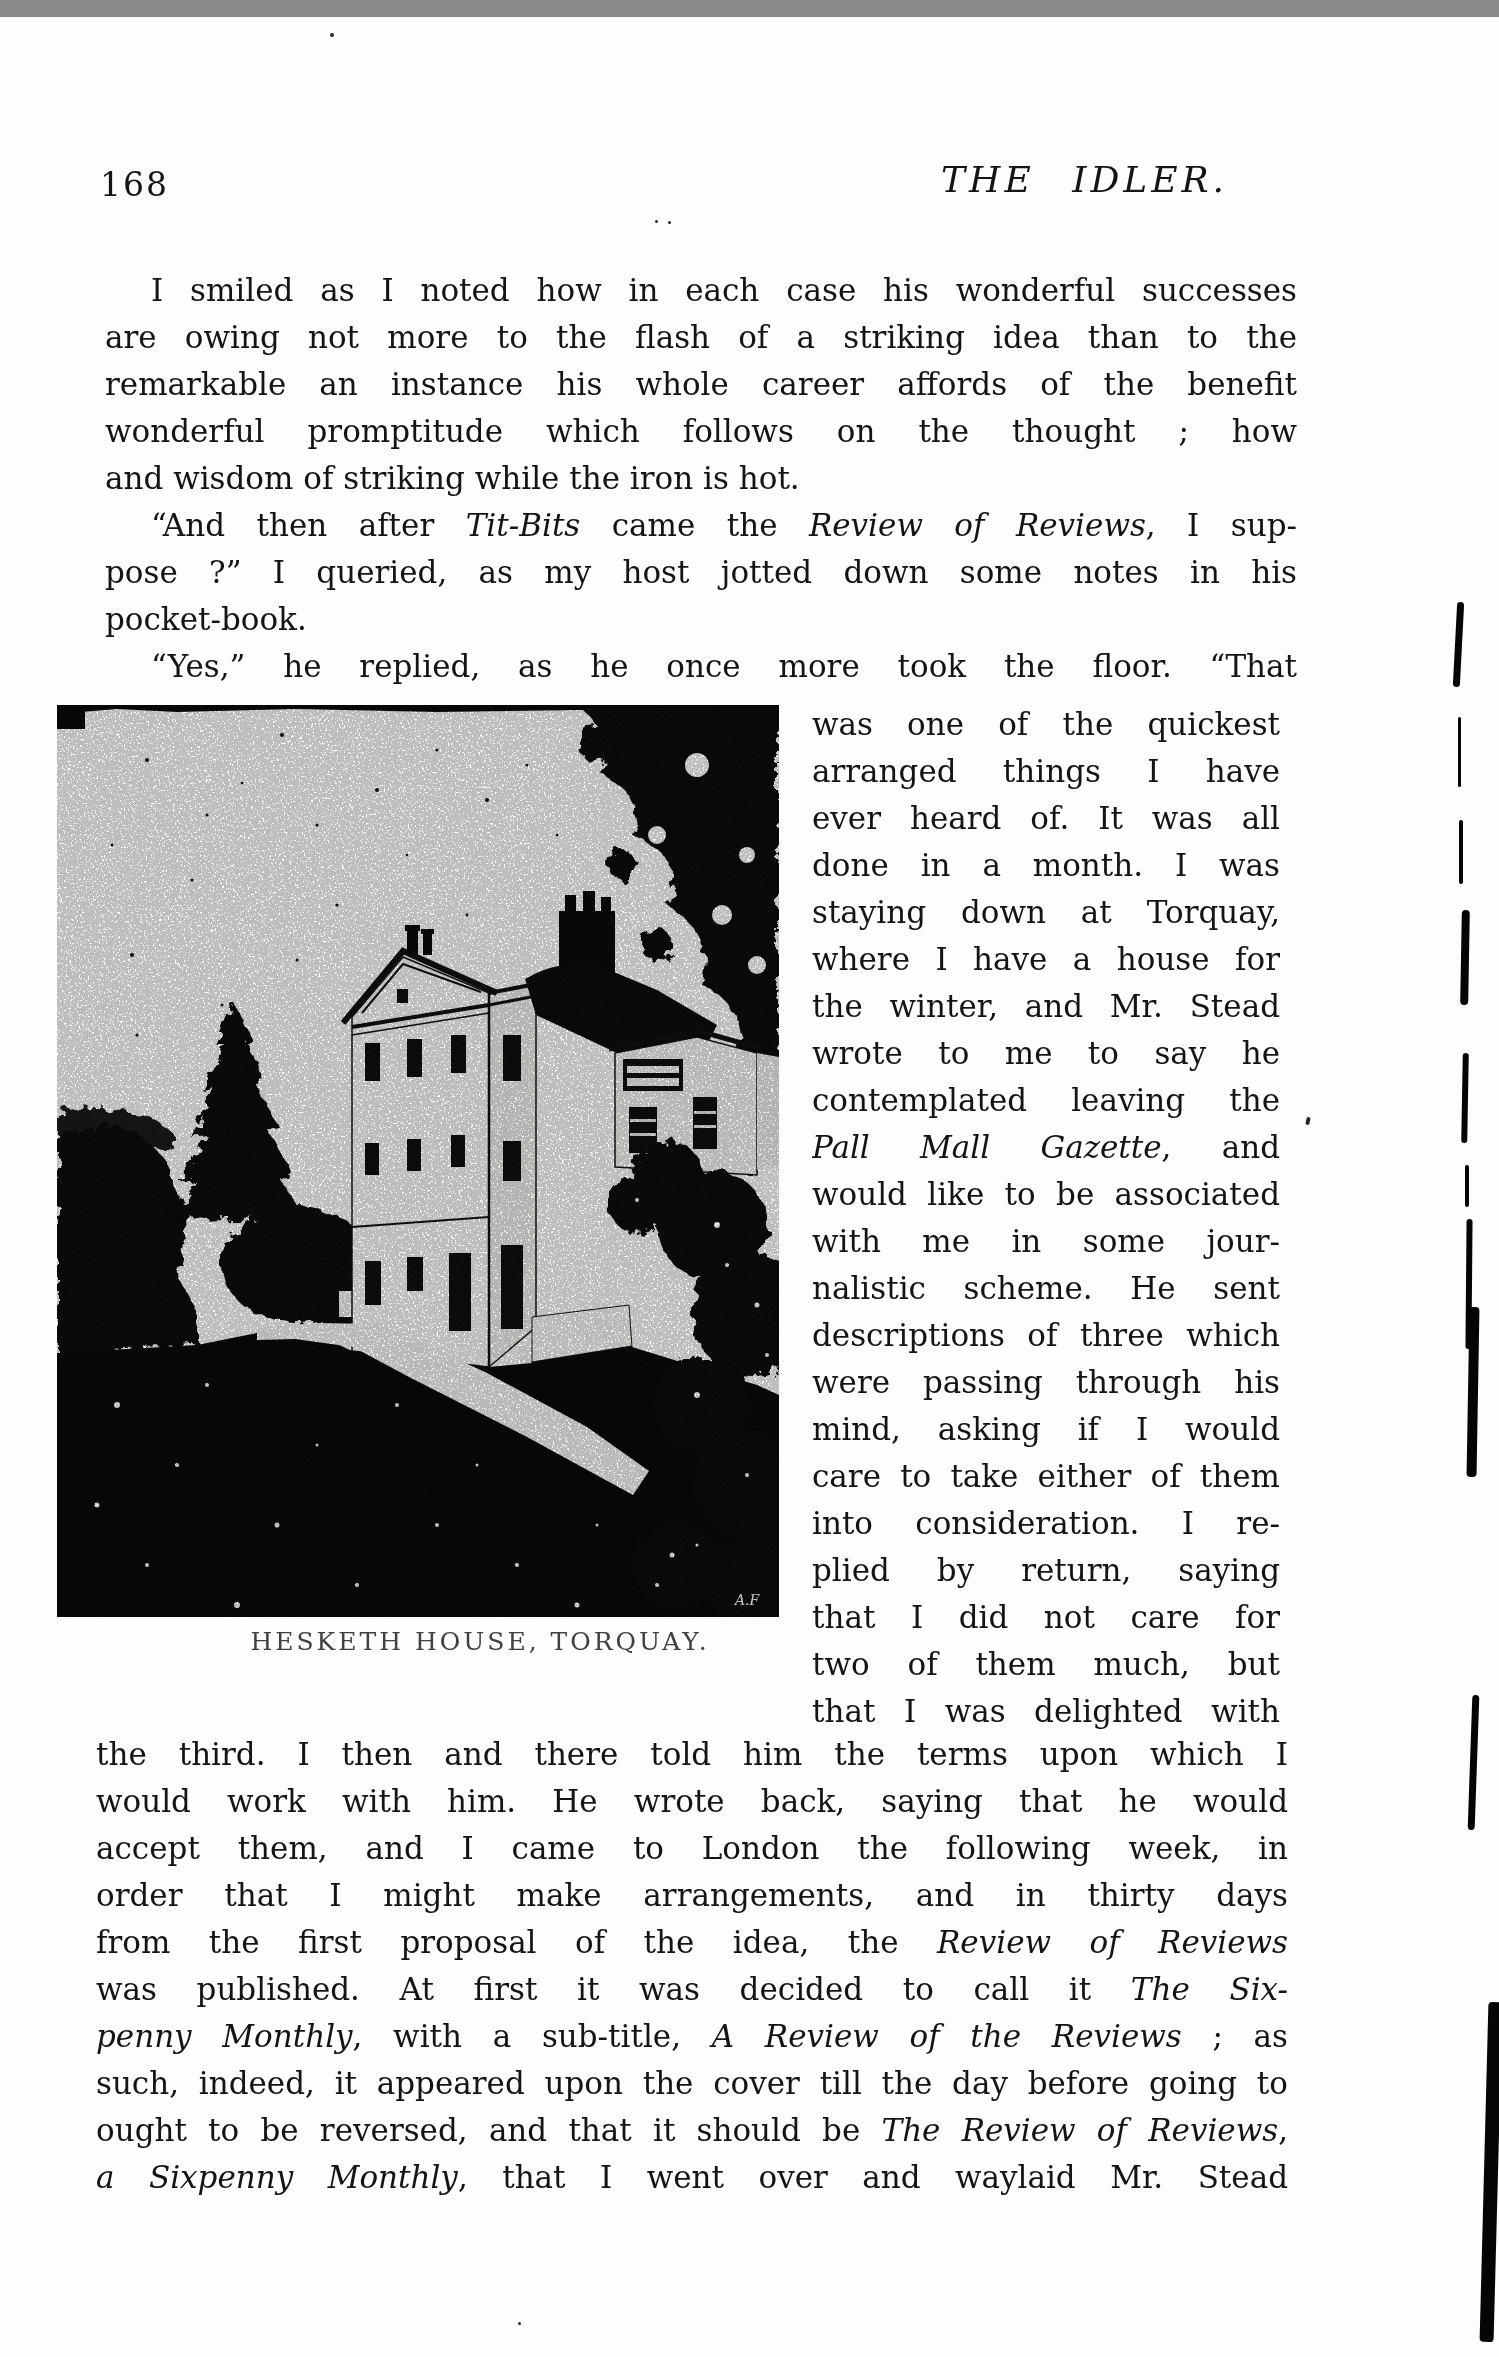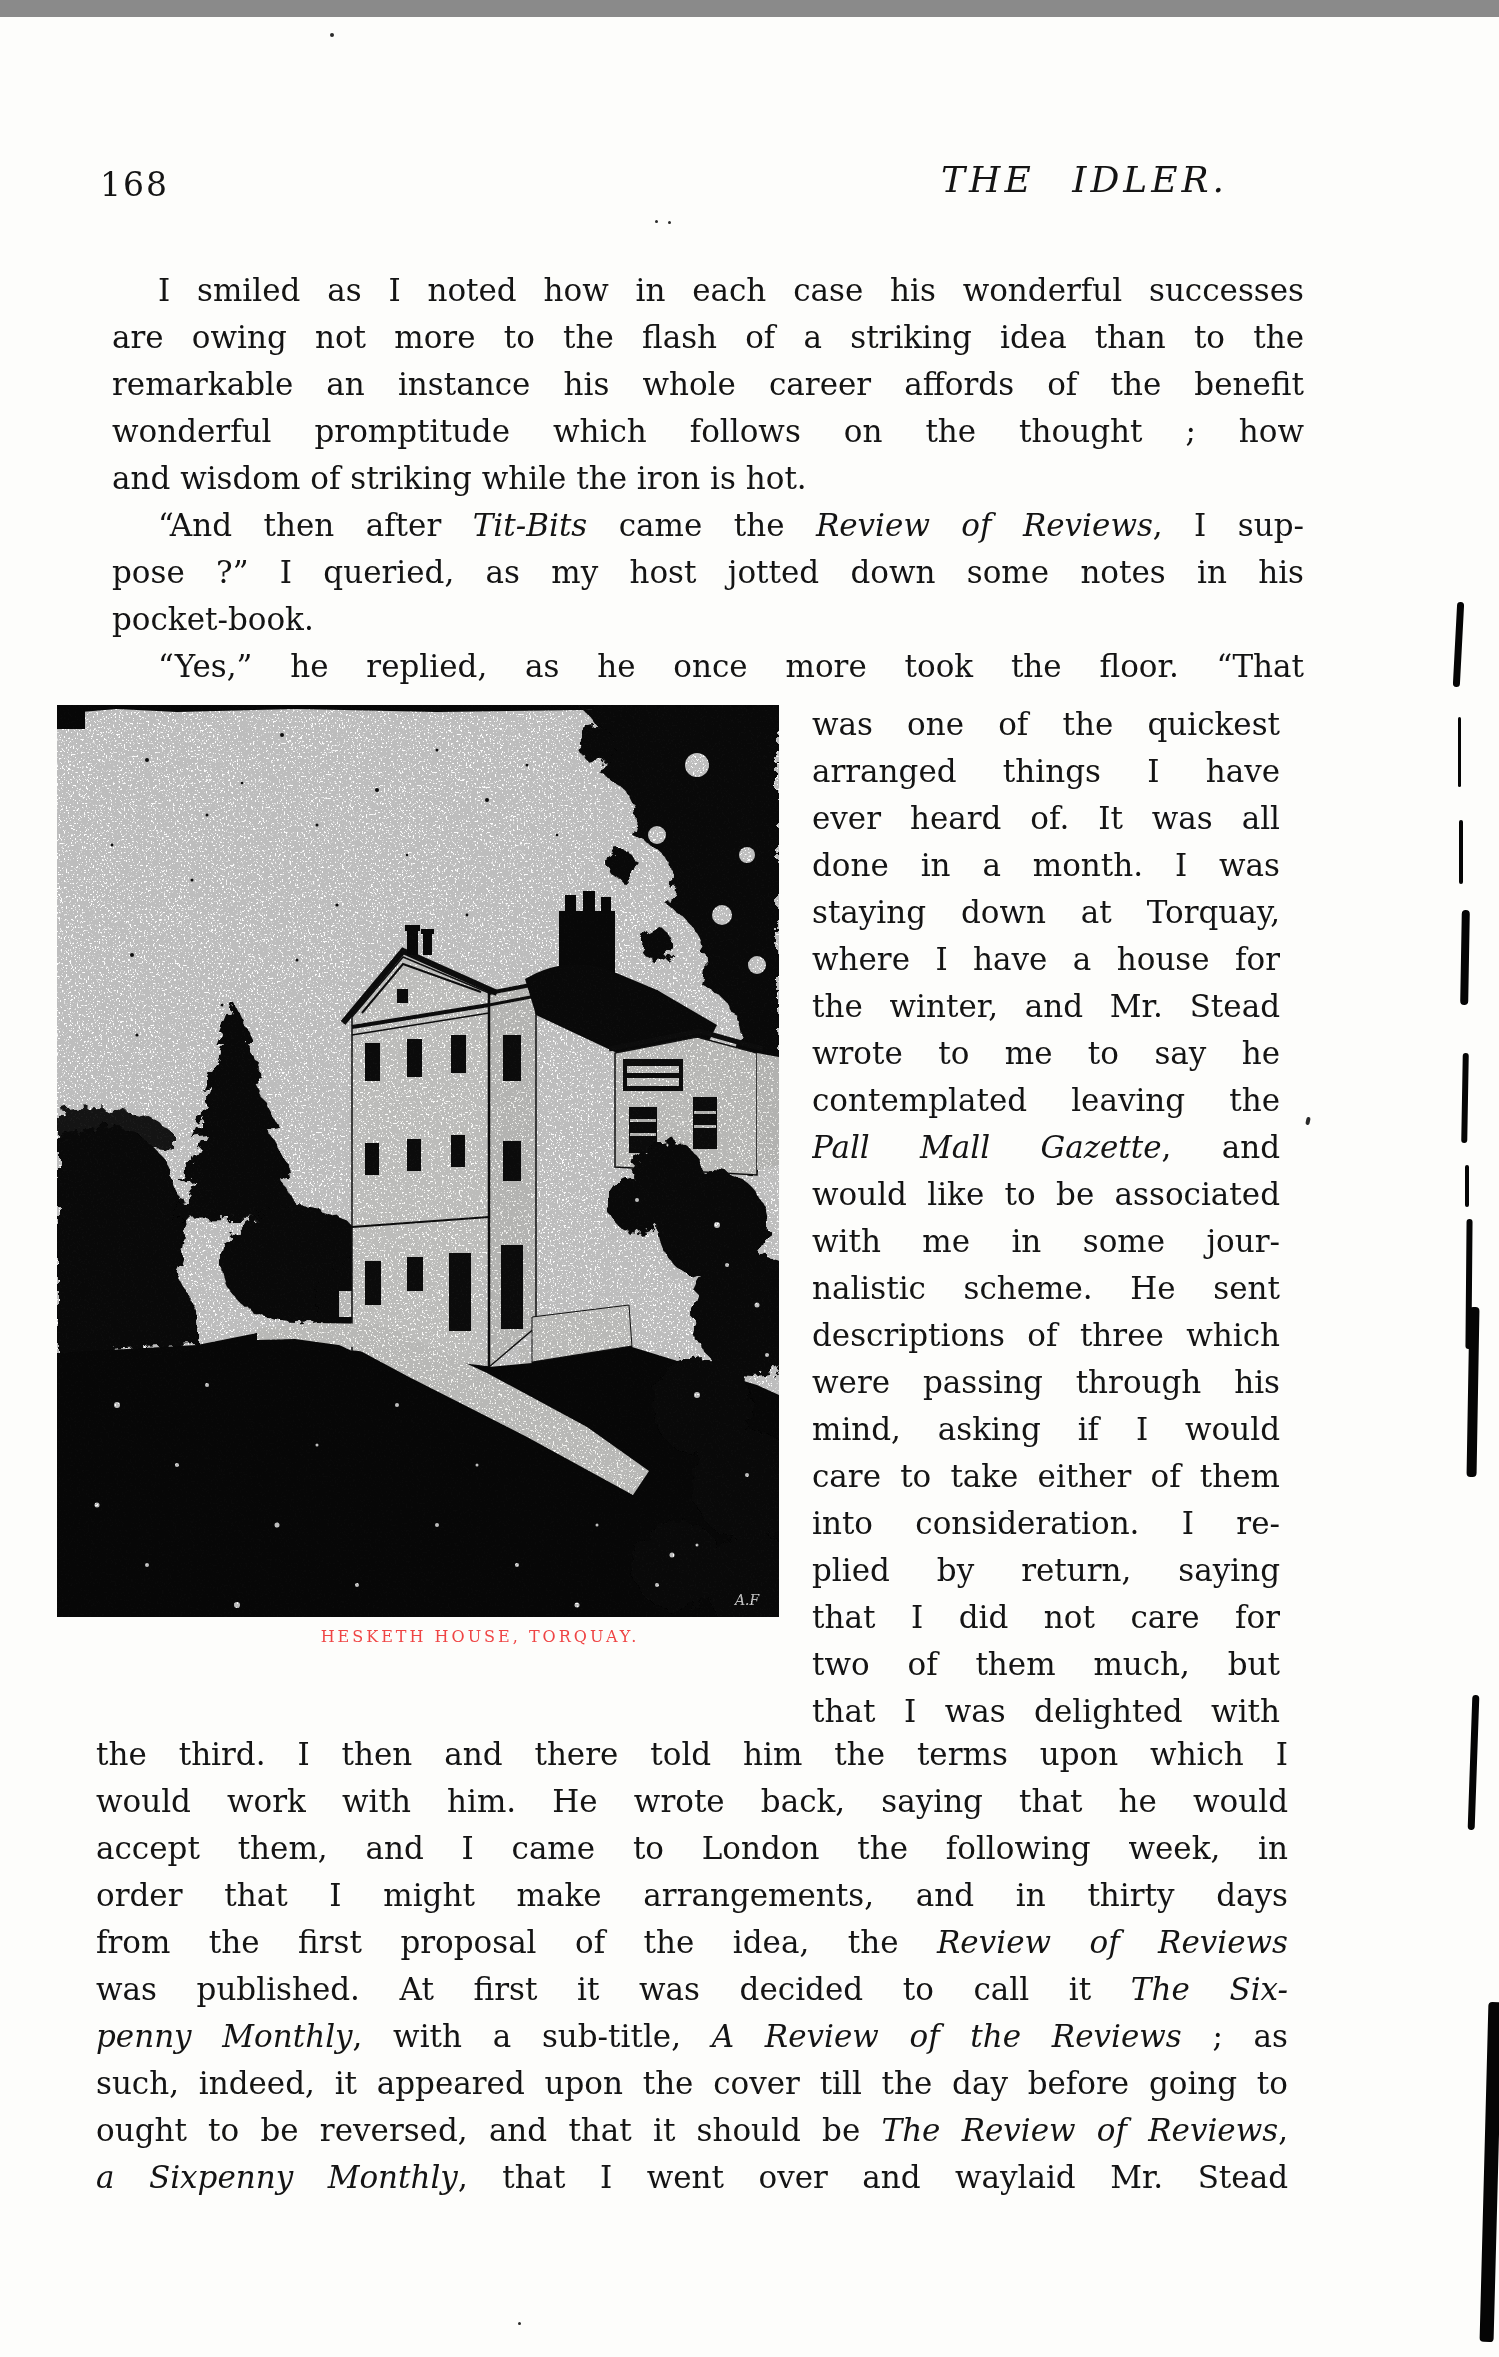"I smiled as I noted" #para-top { left: 112px -> 105px }
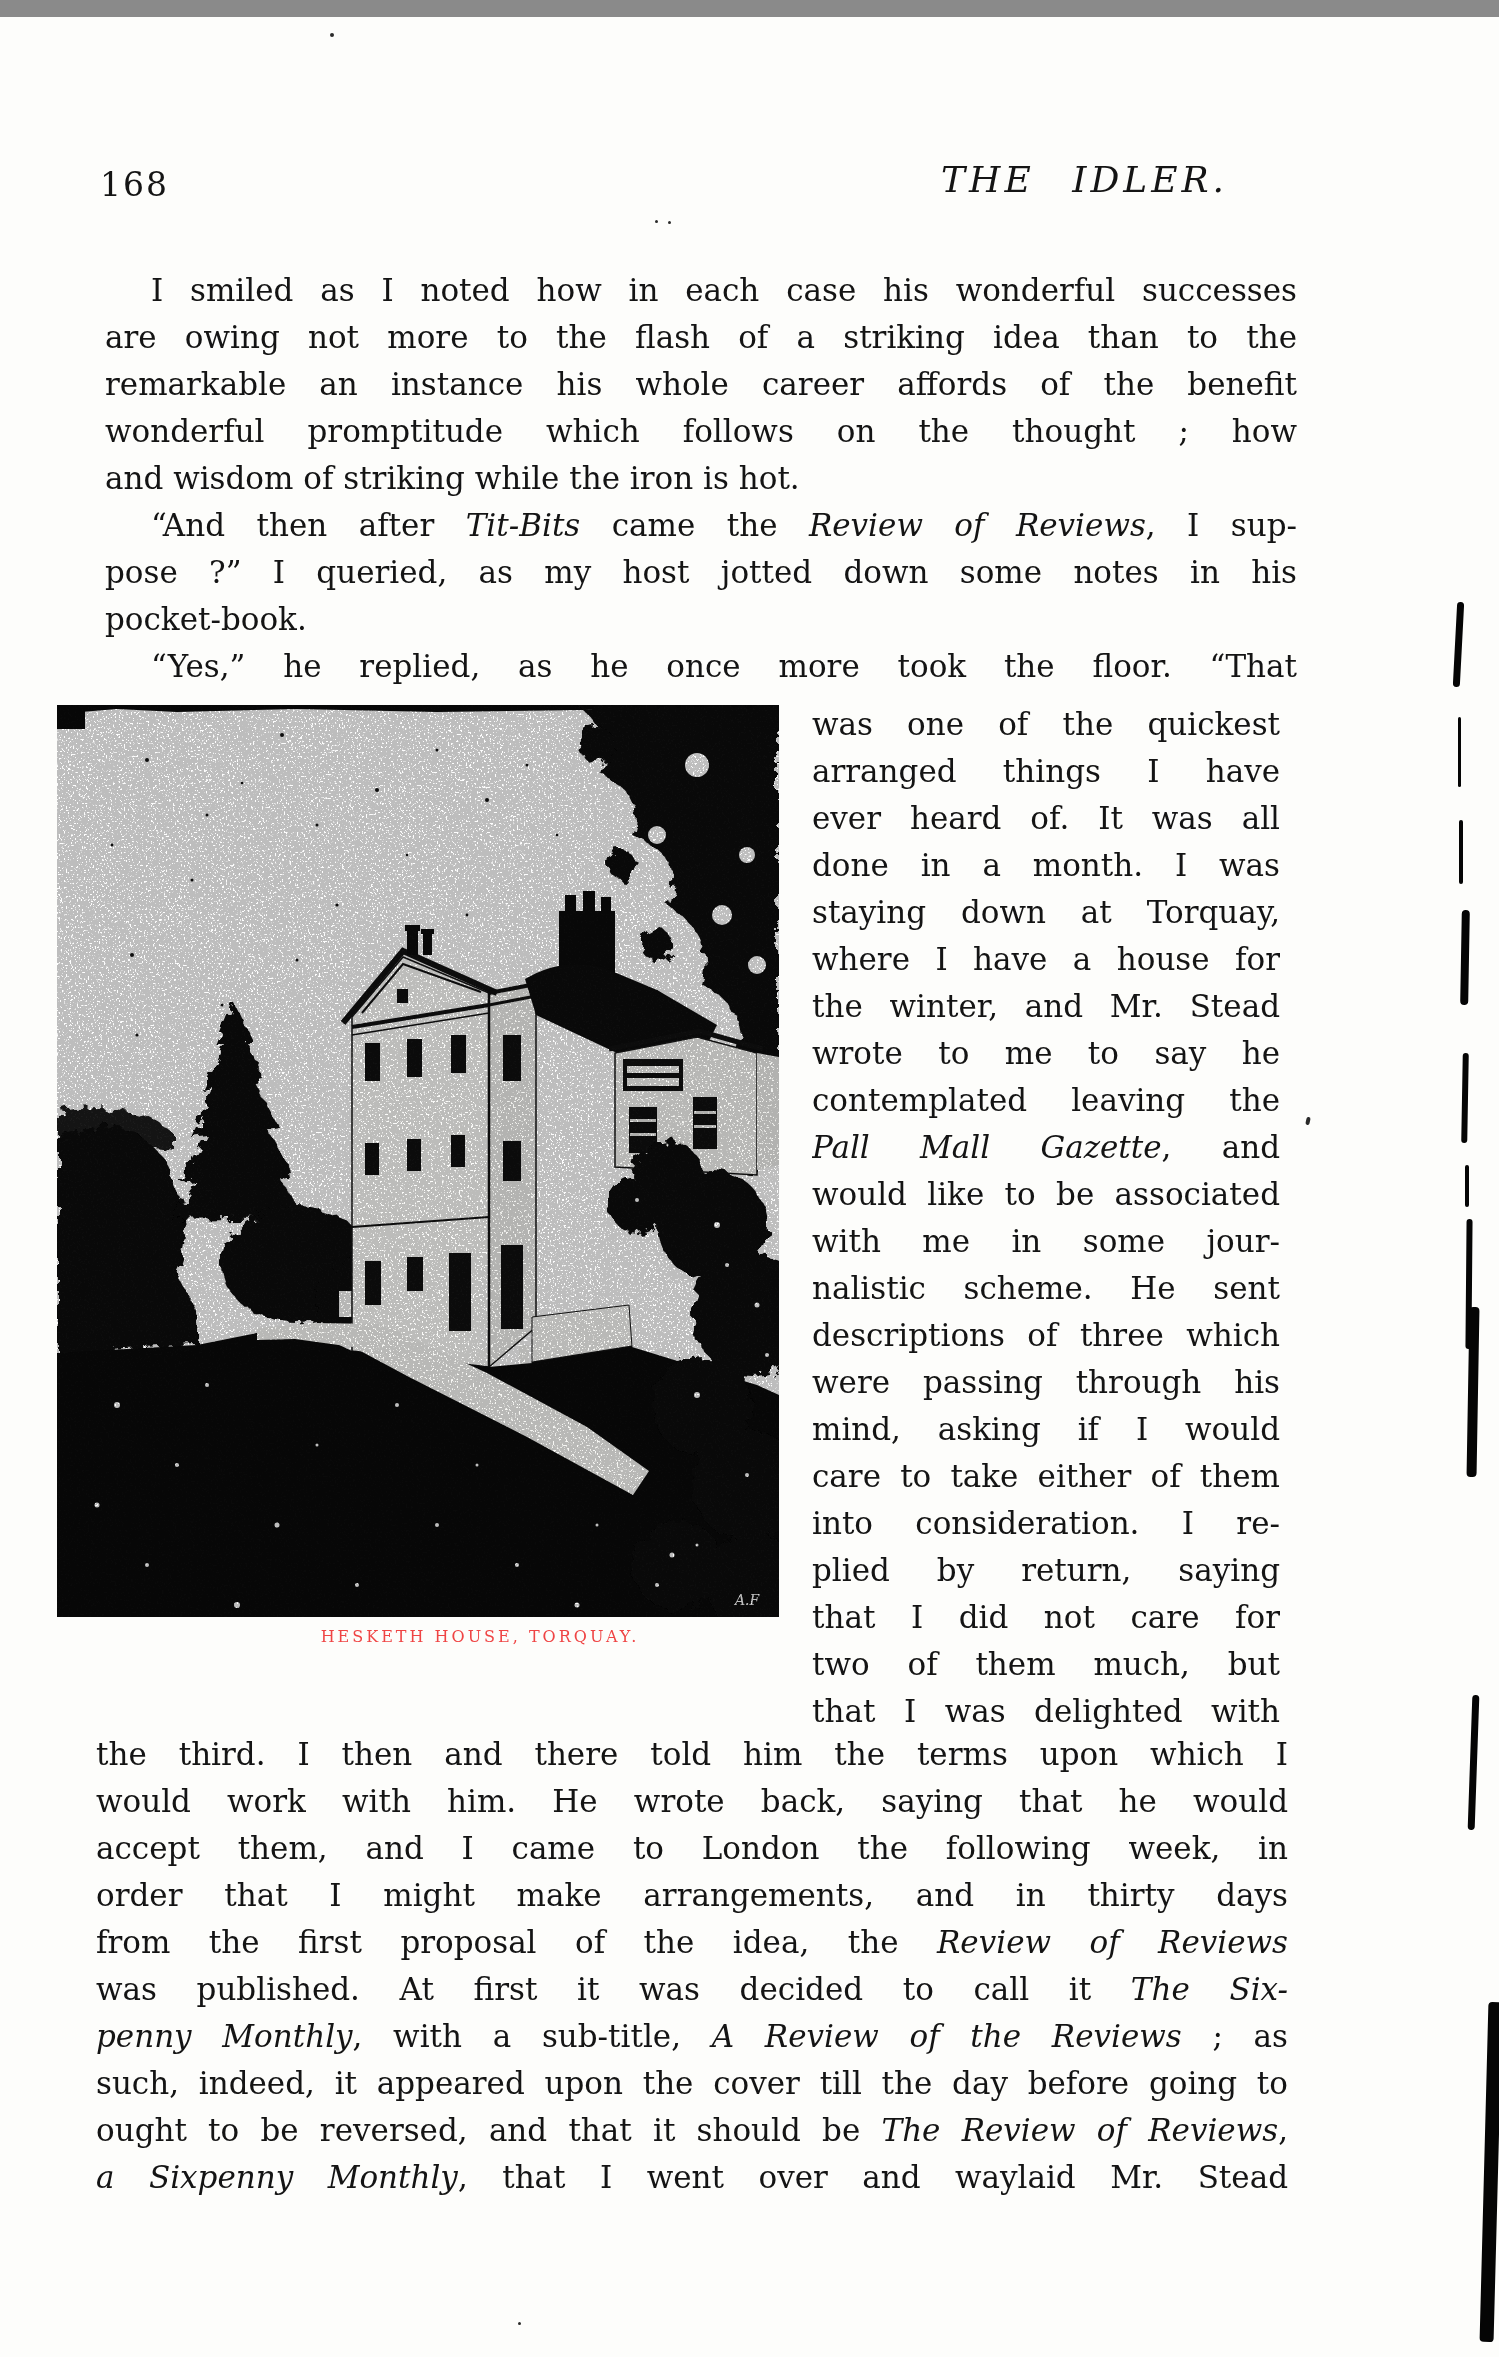"HESKETH HOUSE, TORQUAY." .caption { color: #ef4444 -> #404040; font-size: 16px -> 25px }
